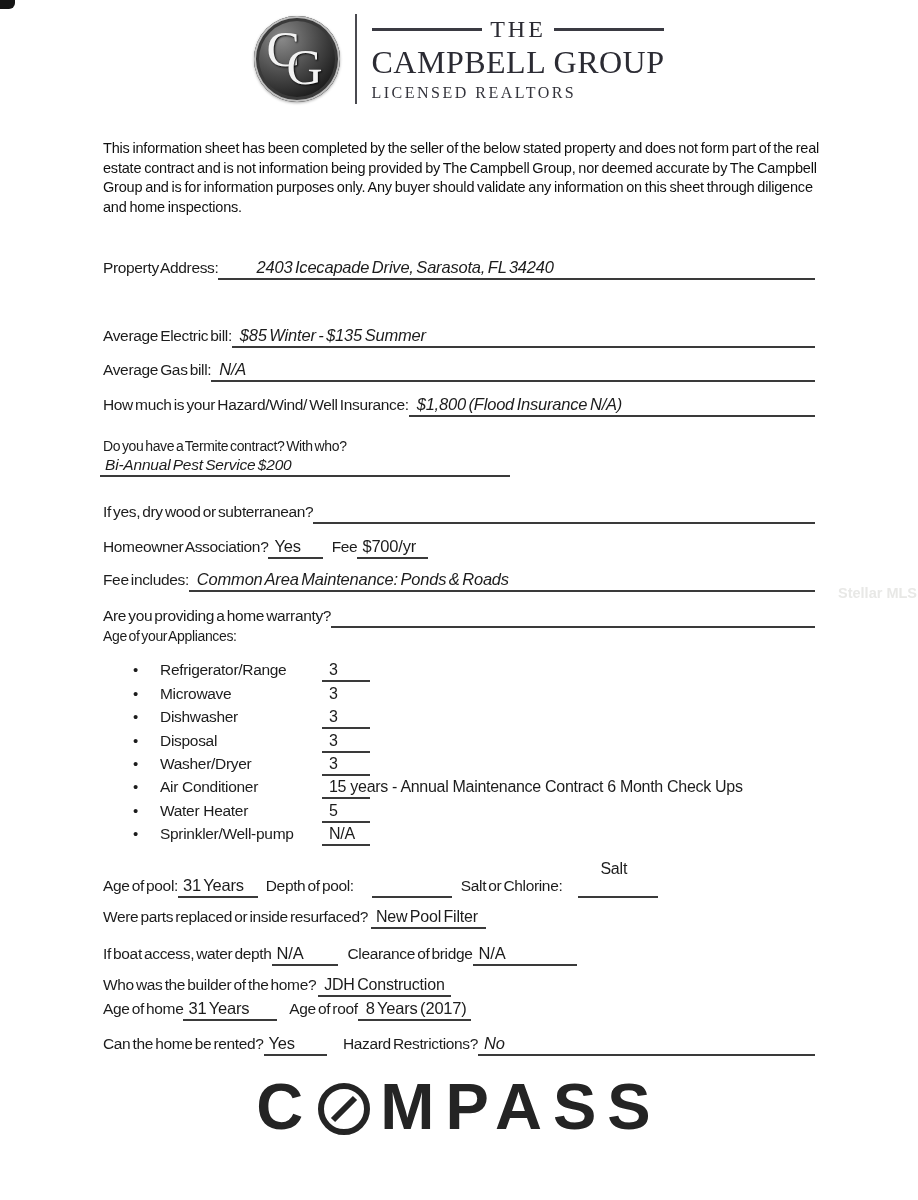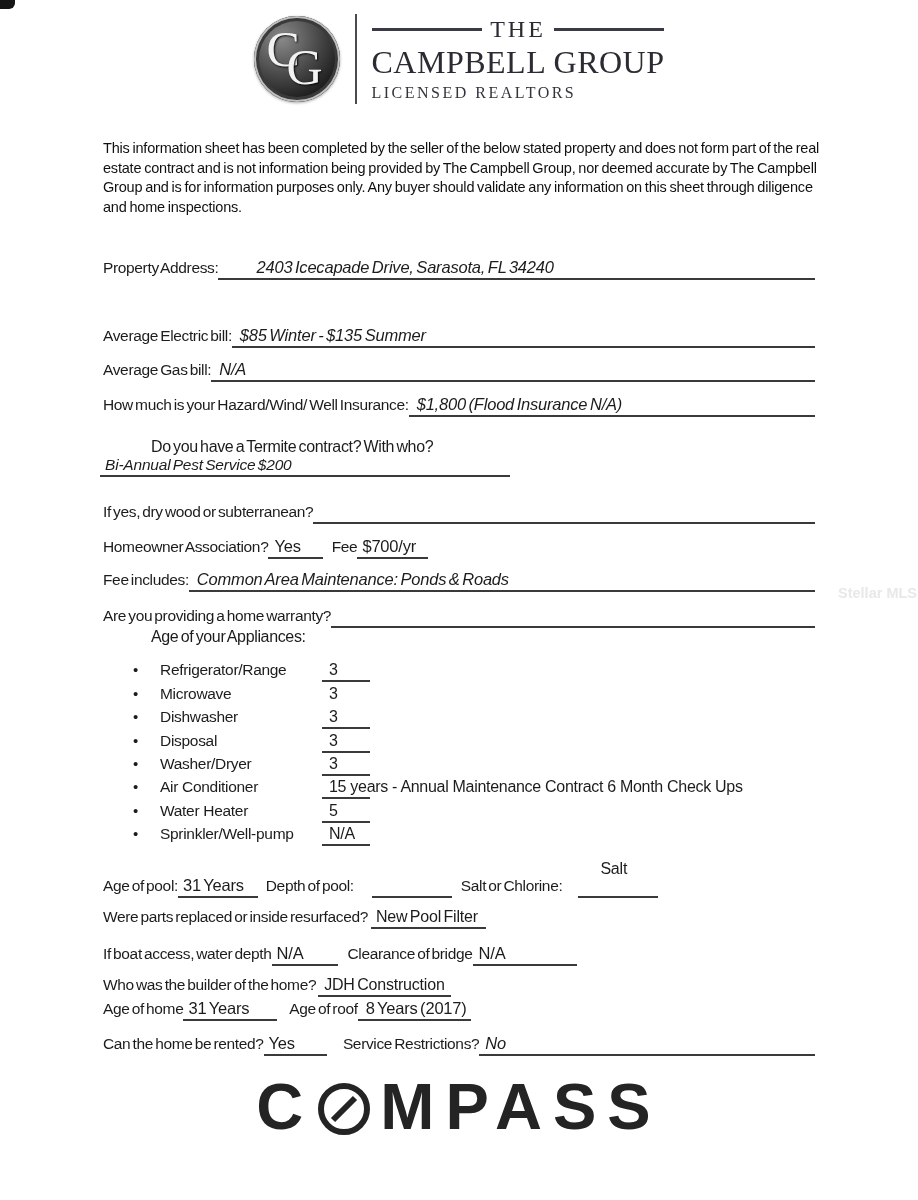"Do you have a Termite" .plain { font-size: 16px -> 14px; margin-left: 48px -> none }
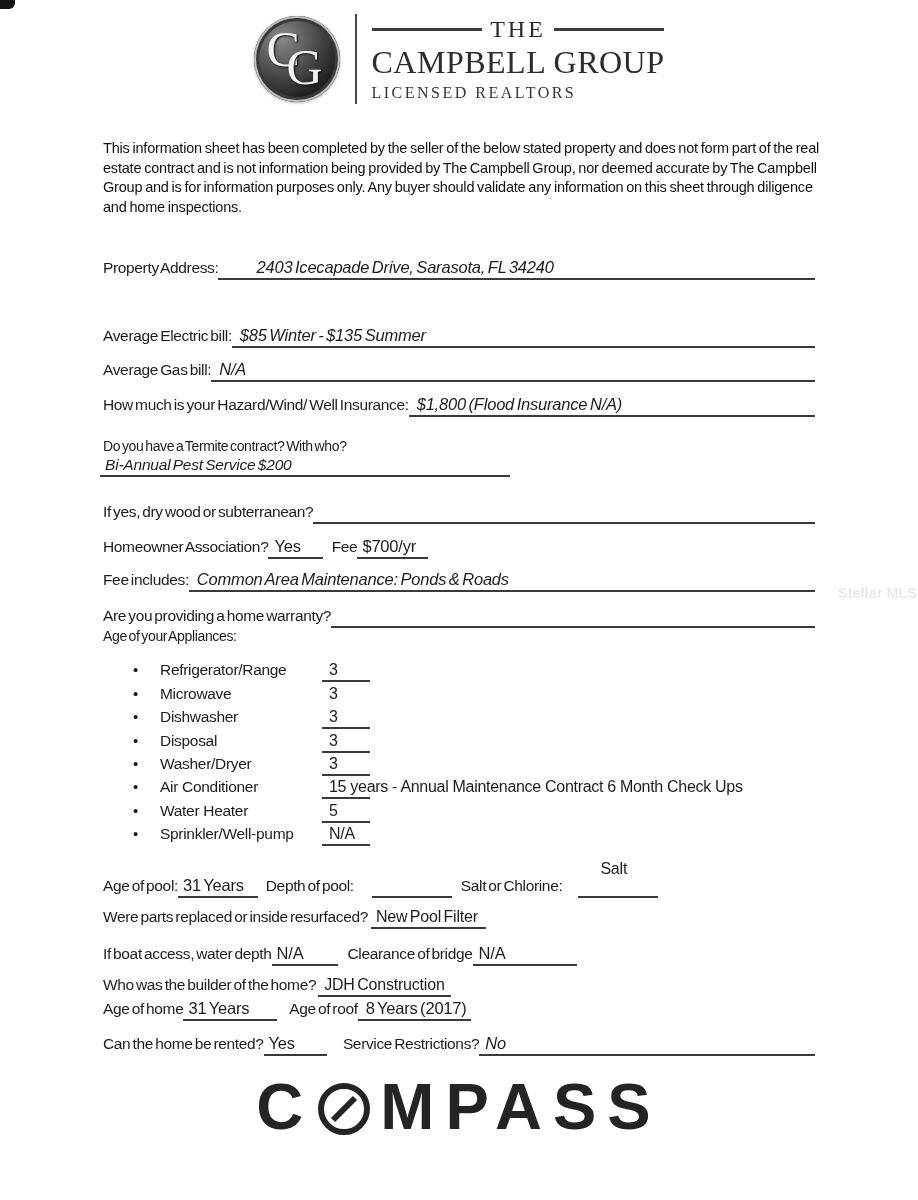"Service Restrictions?" span.lbl { text: Service -> Hazard }
